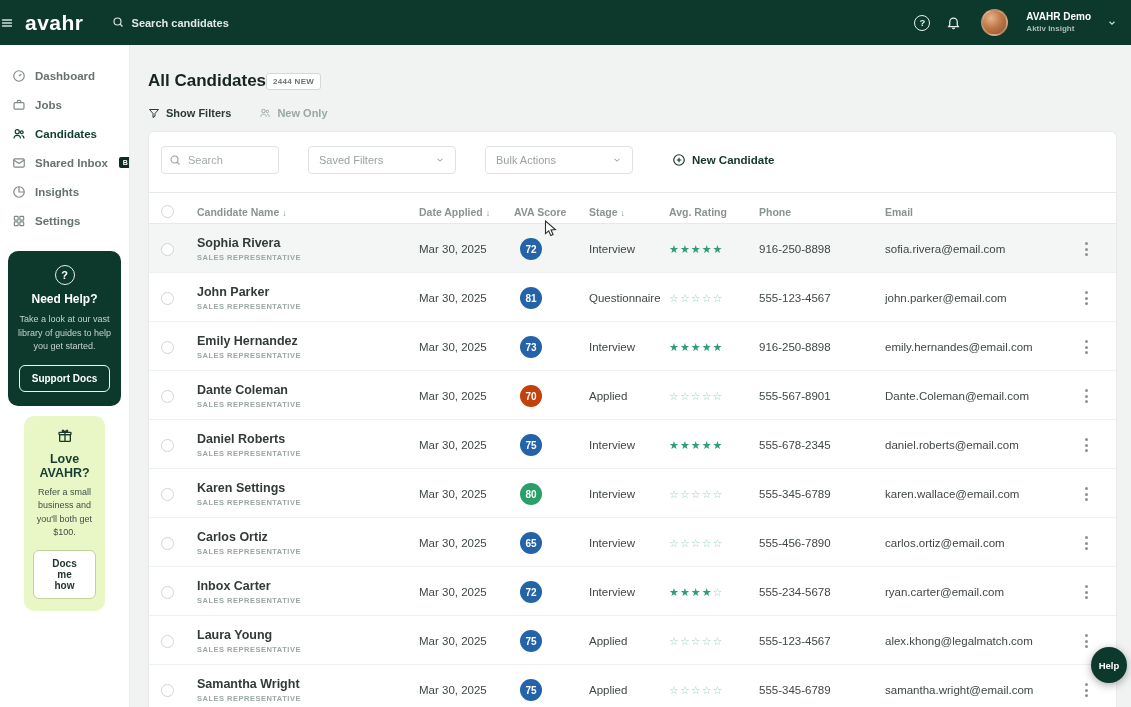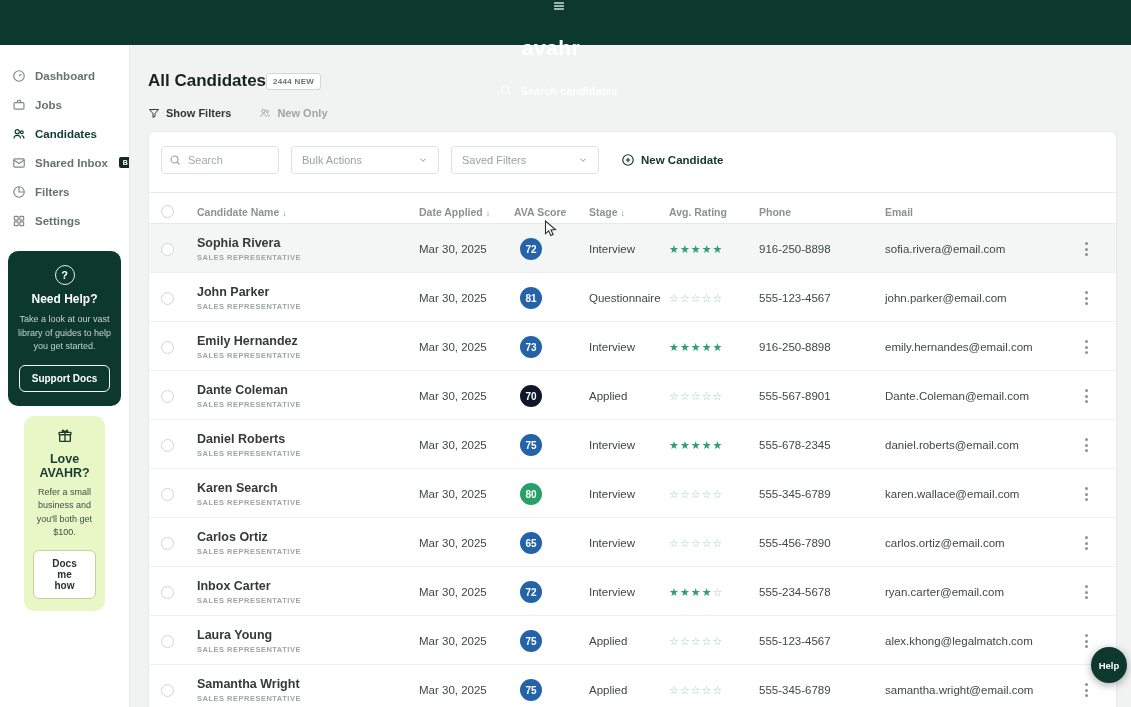"avahr" .topbar { flex-direction: column -> none; gap: 24px -> 12px }
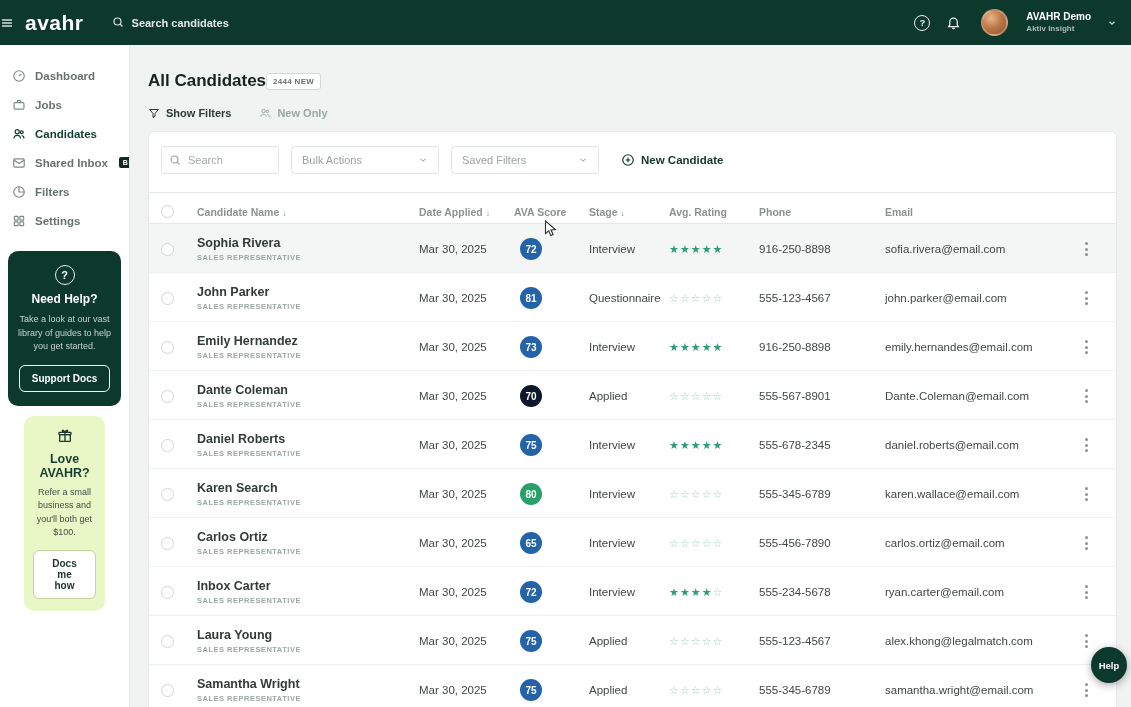"Search" .toolbar { gap: 12px -> 29px }
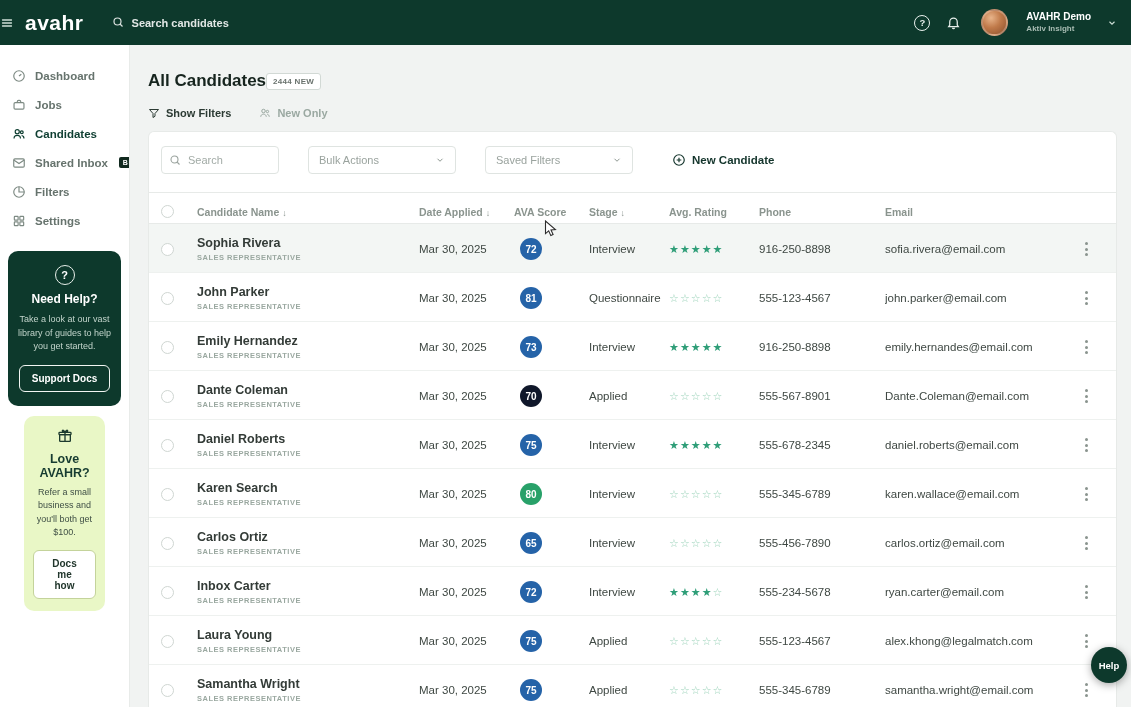"Bulk Actions" div.select { order: before "Saved Filters" -> after "Saved Filters" }
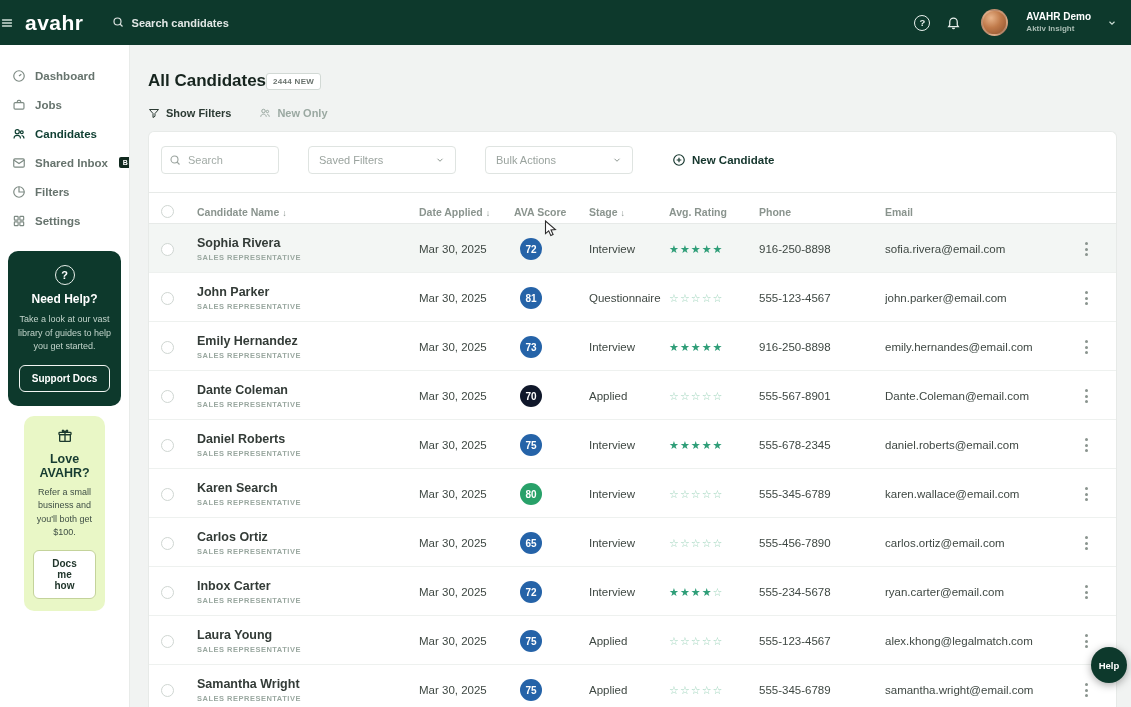"Filters" span.nav-label { text: Filters -> Insights }
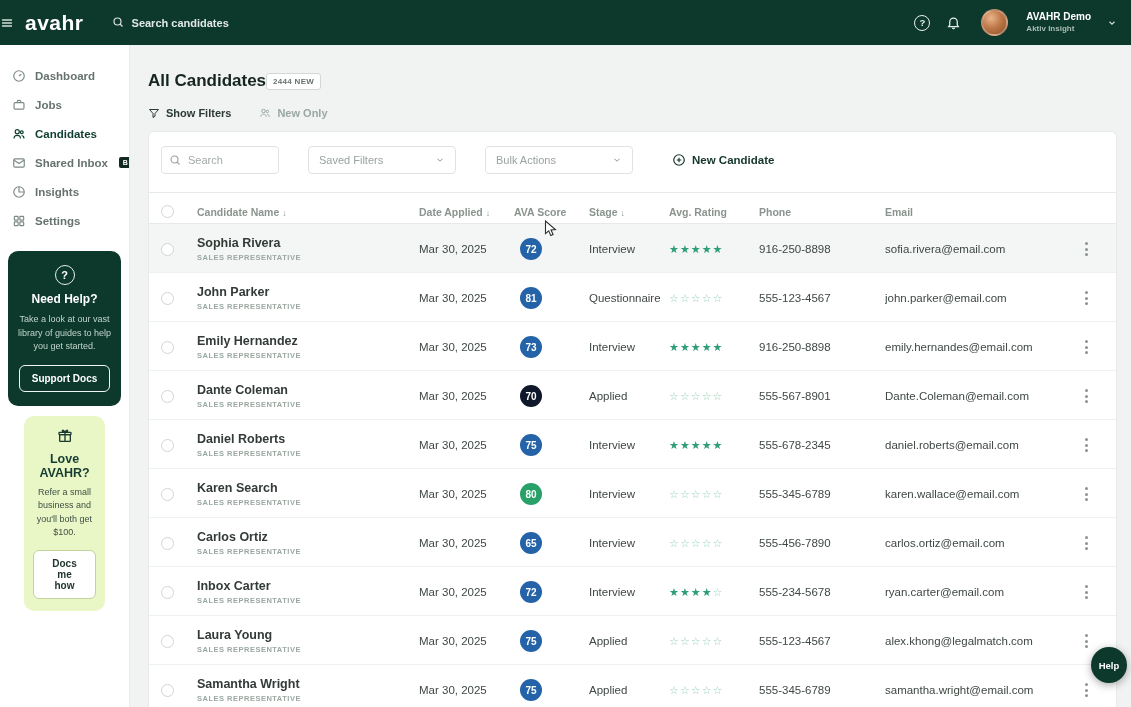"70" span.score { background: #0f172a -> #c2410c }
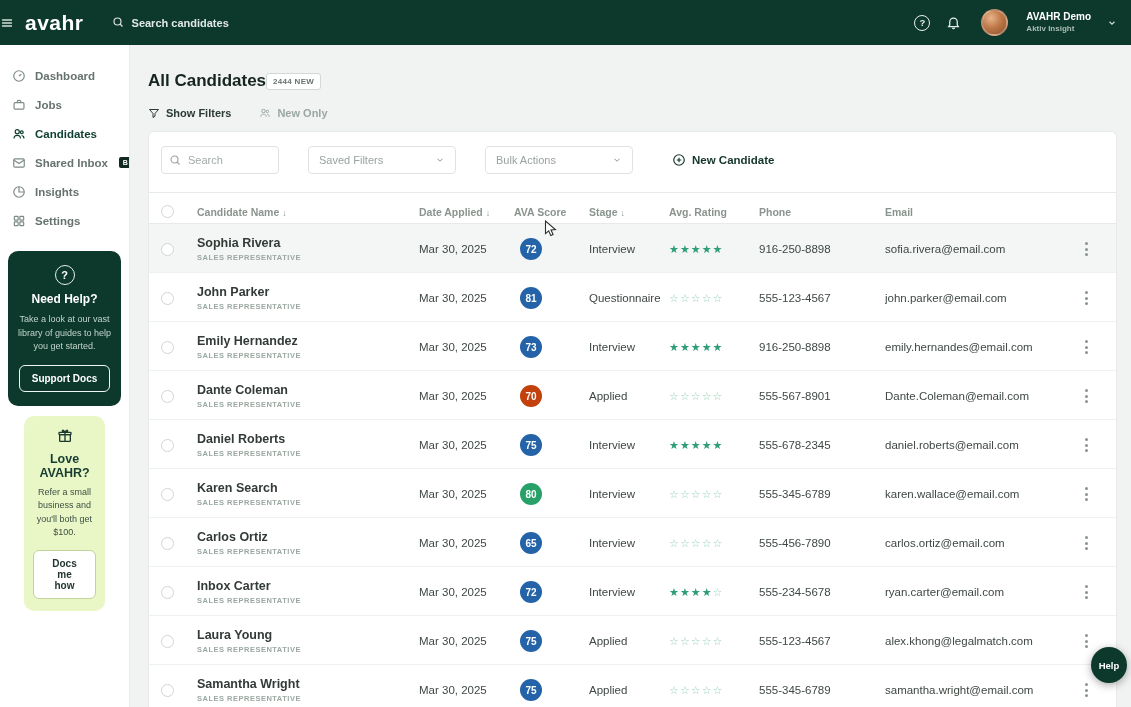"Karen Search" span.cname { text: Search -> Settings }
